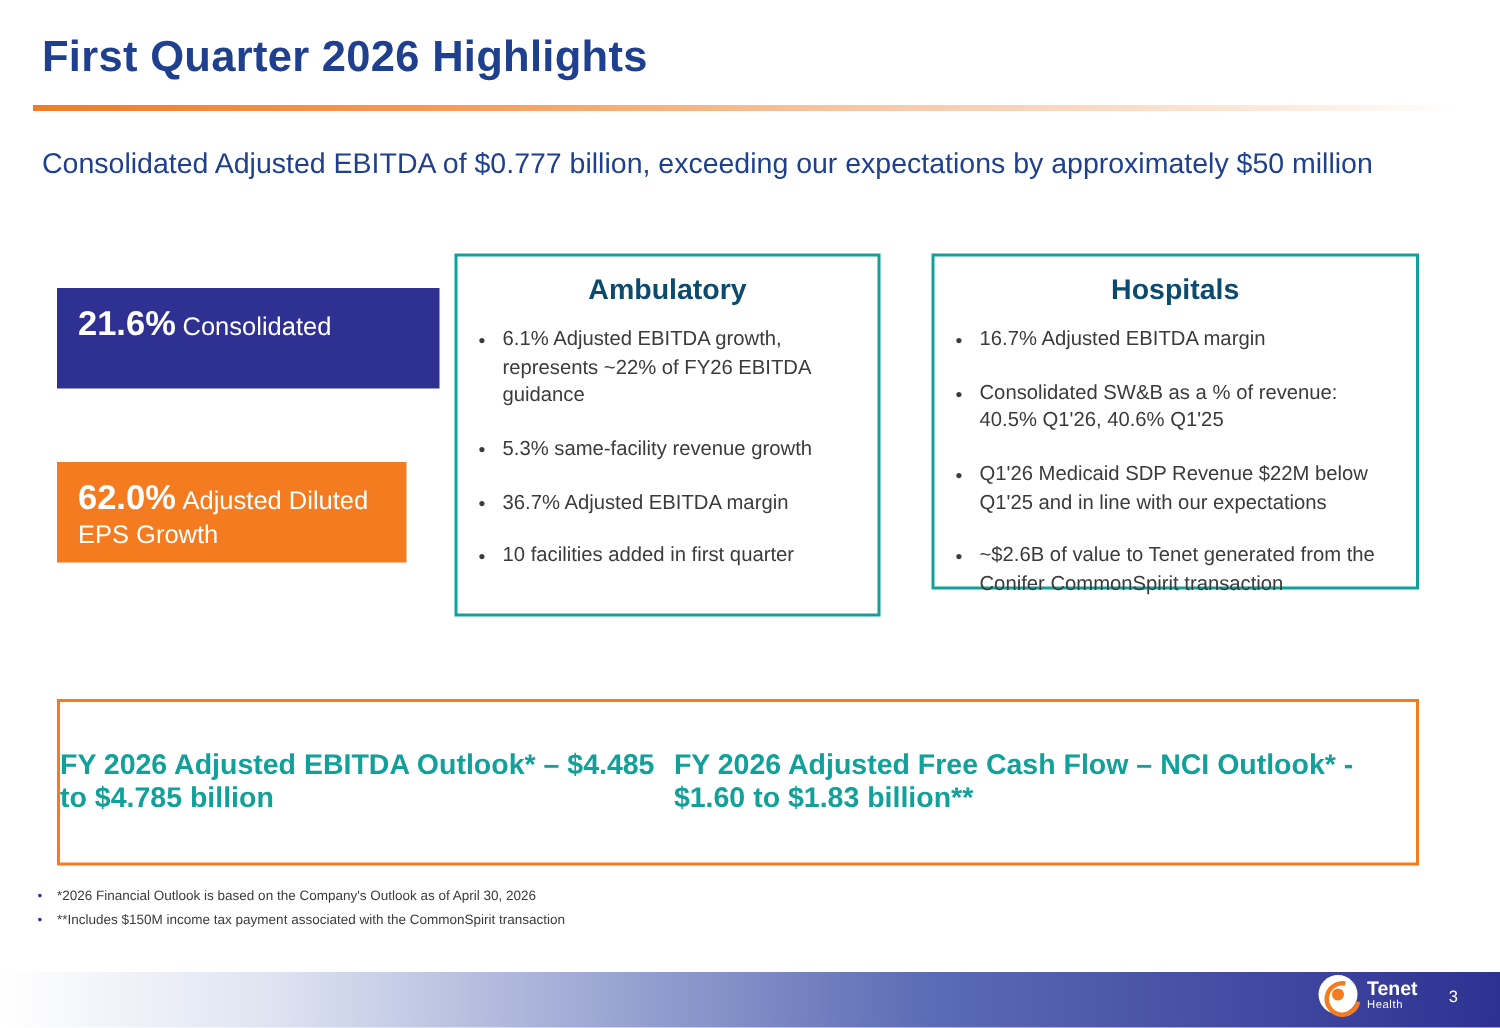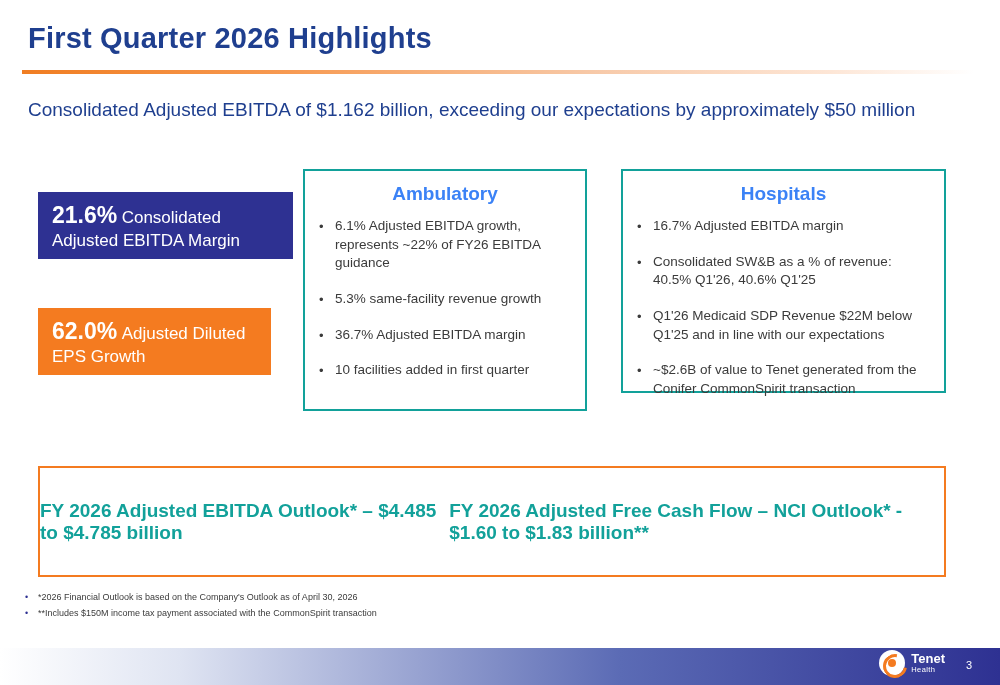"Consolidated Adjusted EBITDA of $1.162" div.subhead { text: $1.162 -> $0.777 }
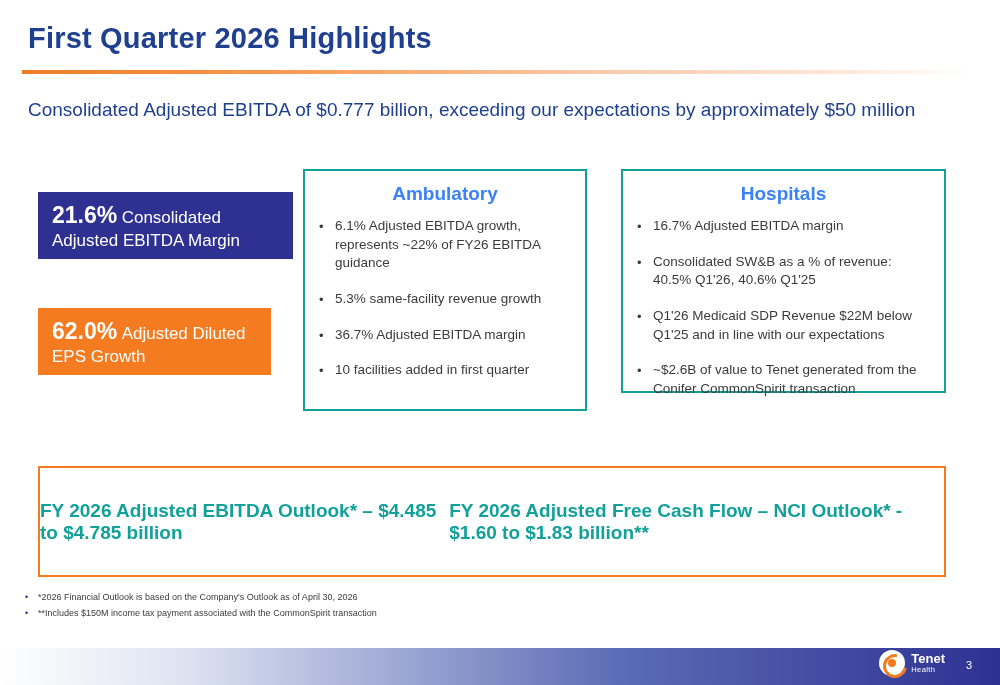"Ambulatory" .panel-title { color: #3b82f6 -> #0c4a6e }
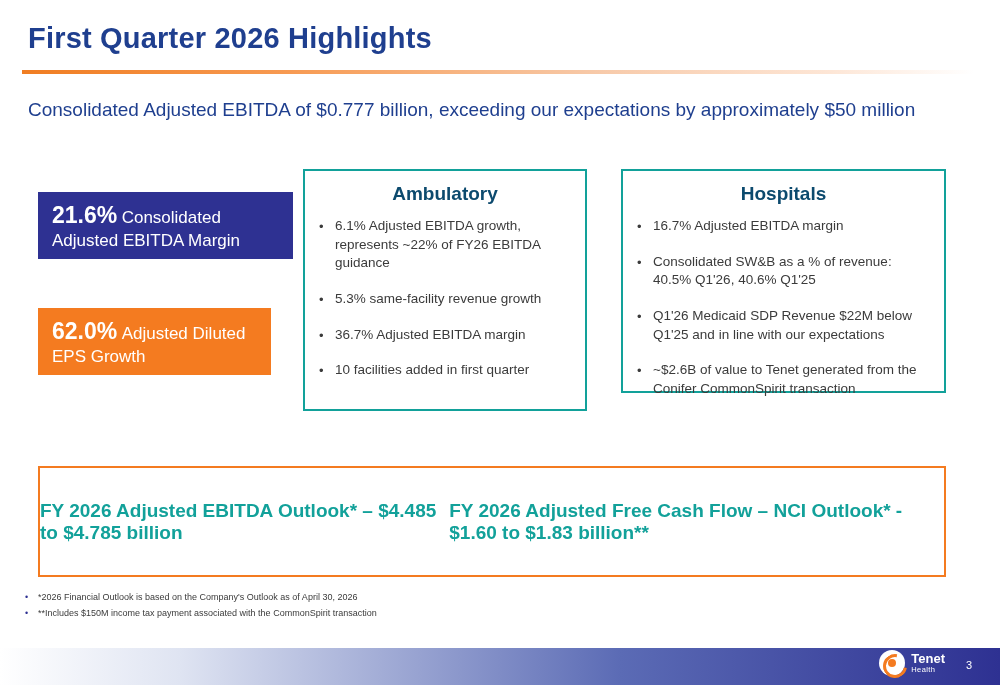"Adjusted EBITDA Margin" span.line2 { html: <span>Adjusted EBITDA Margin</span> -> none }
